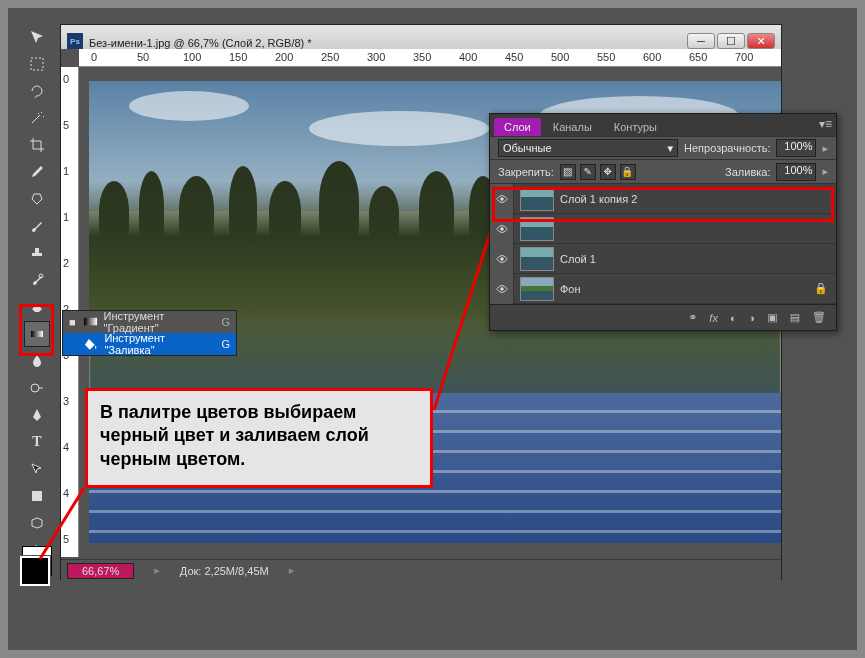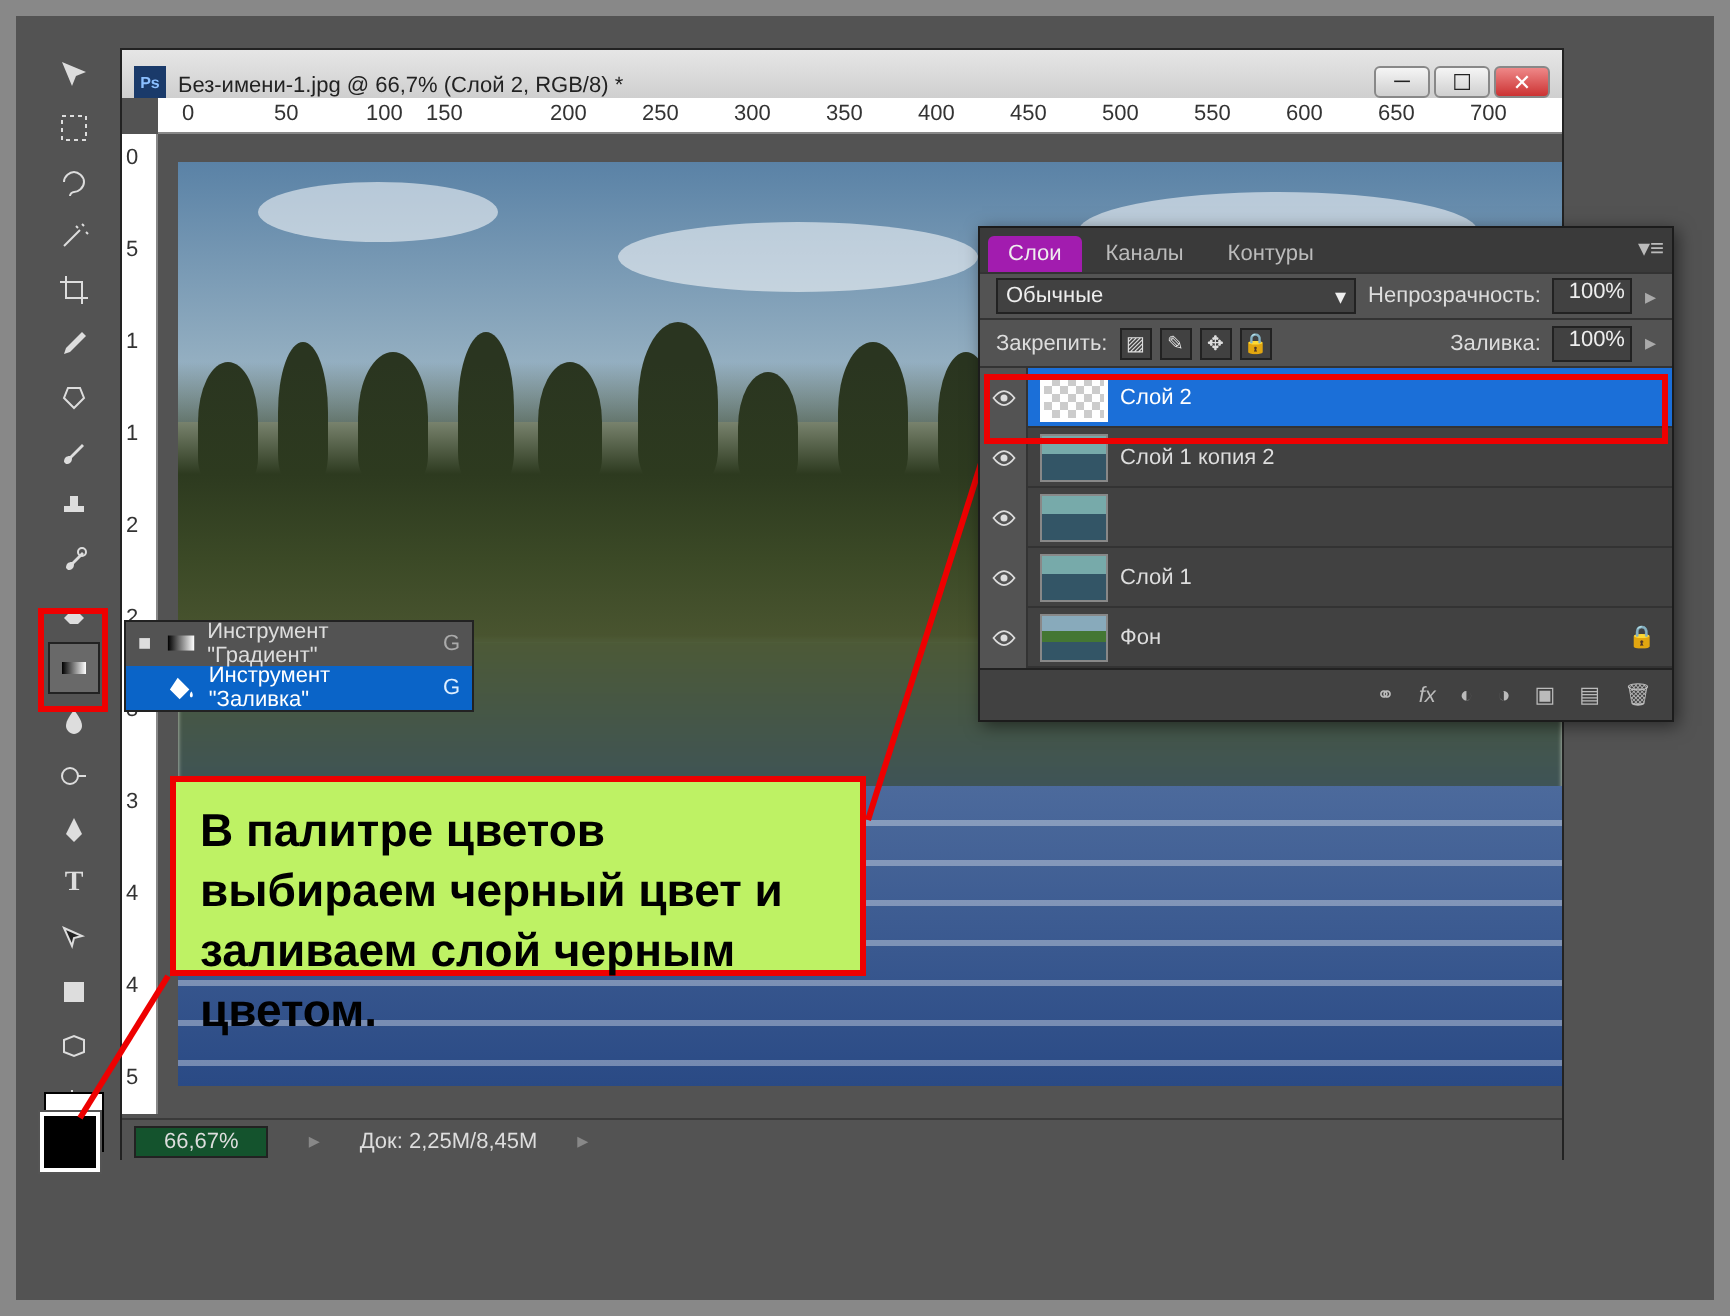"150" span { left: 134px -> 150px }
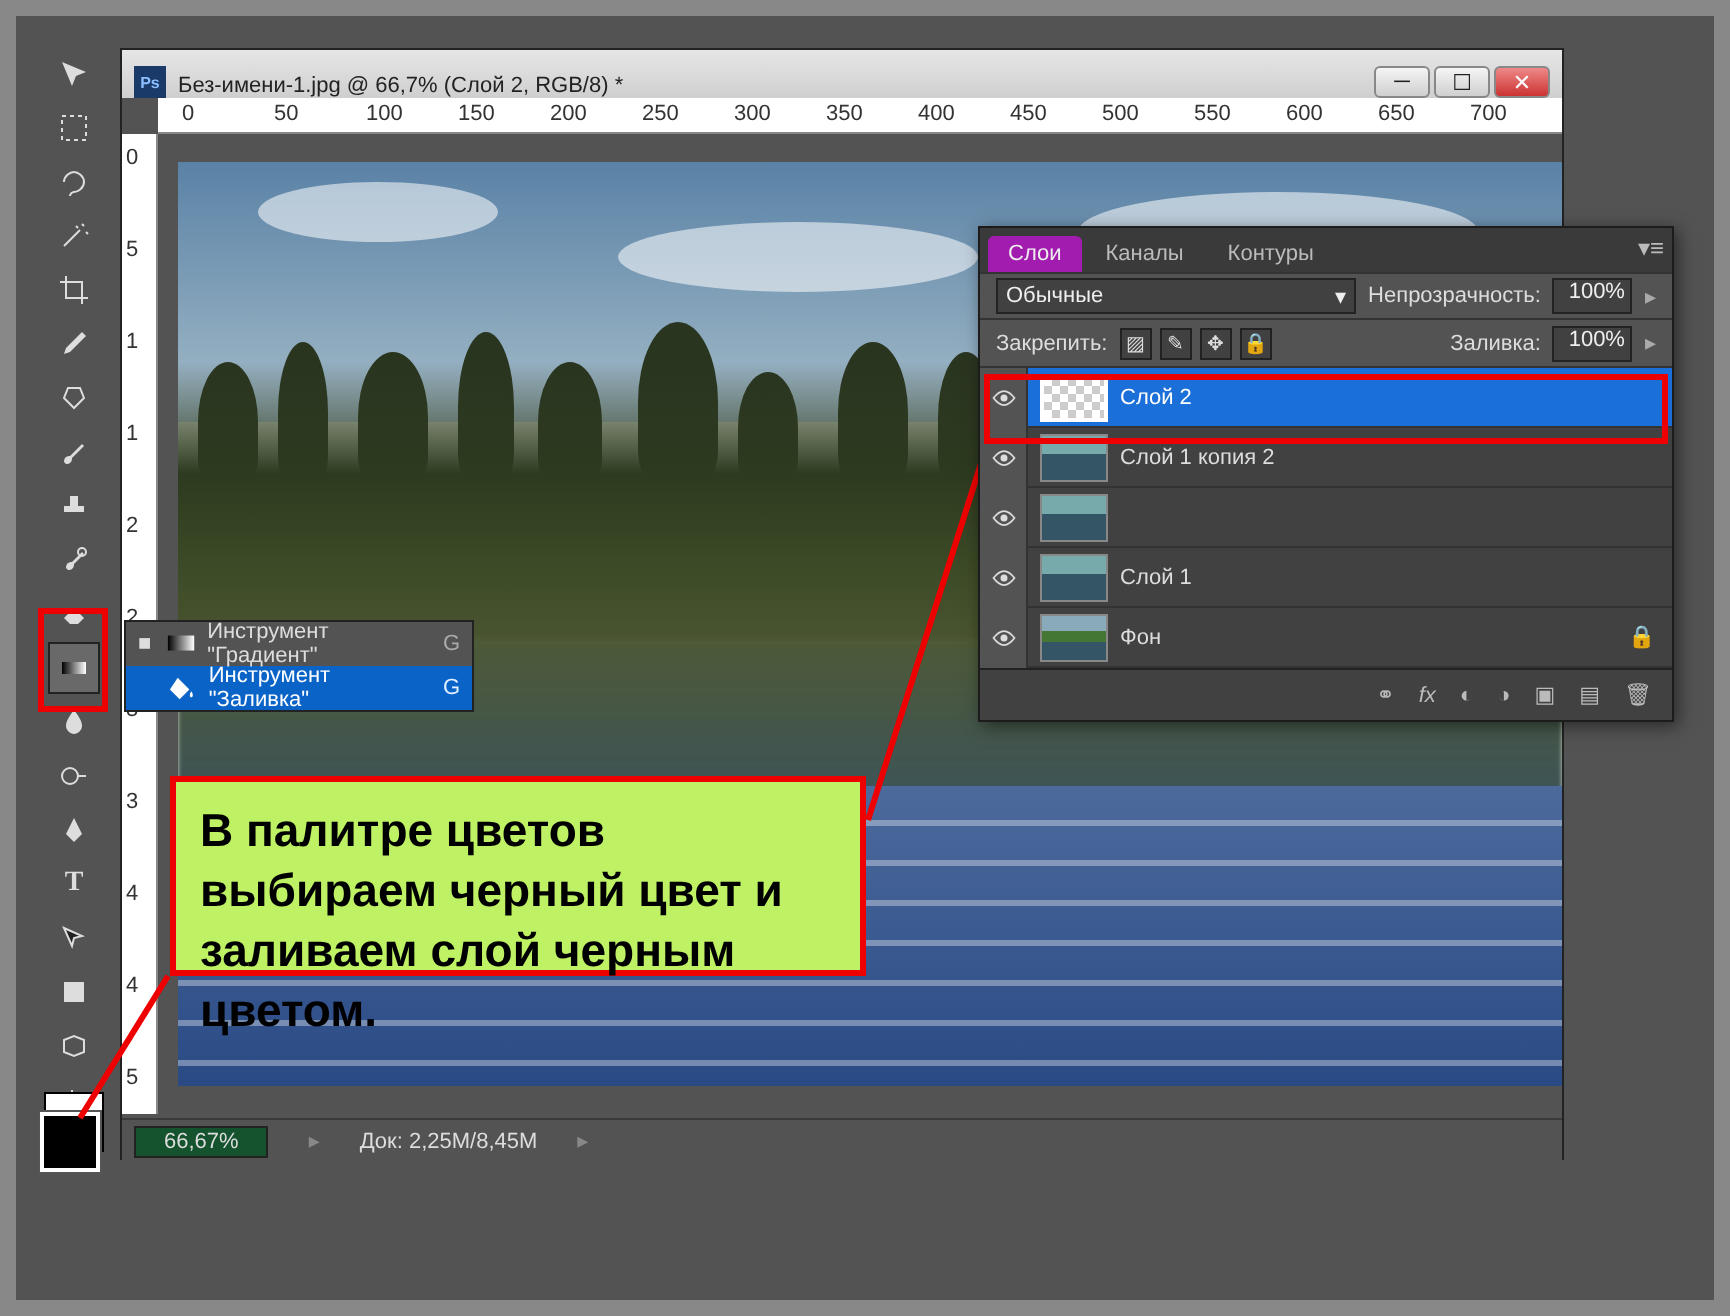"Слой 2" div.layer-row { html: <div> <div> <svg> <path></path> <circle></circle> </svg> </div> <div></div> <span>Слой 2</span> </div> -> none }
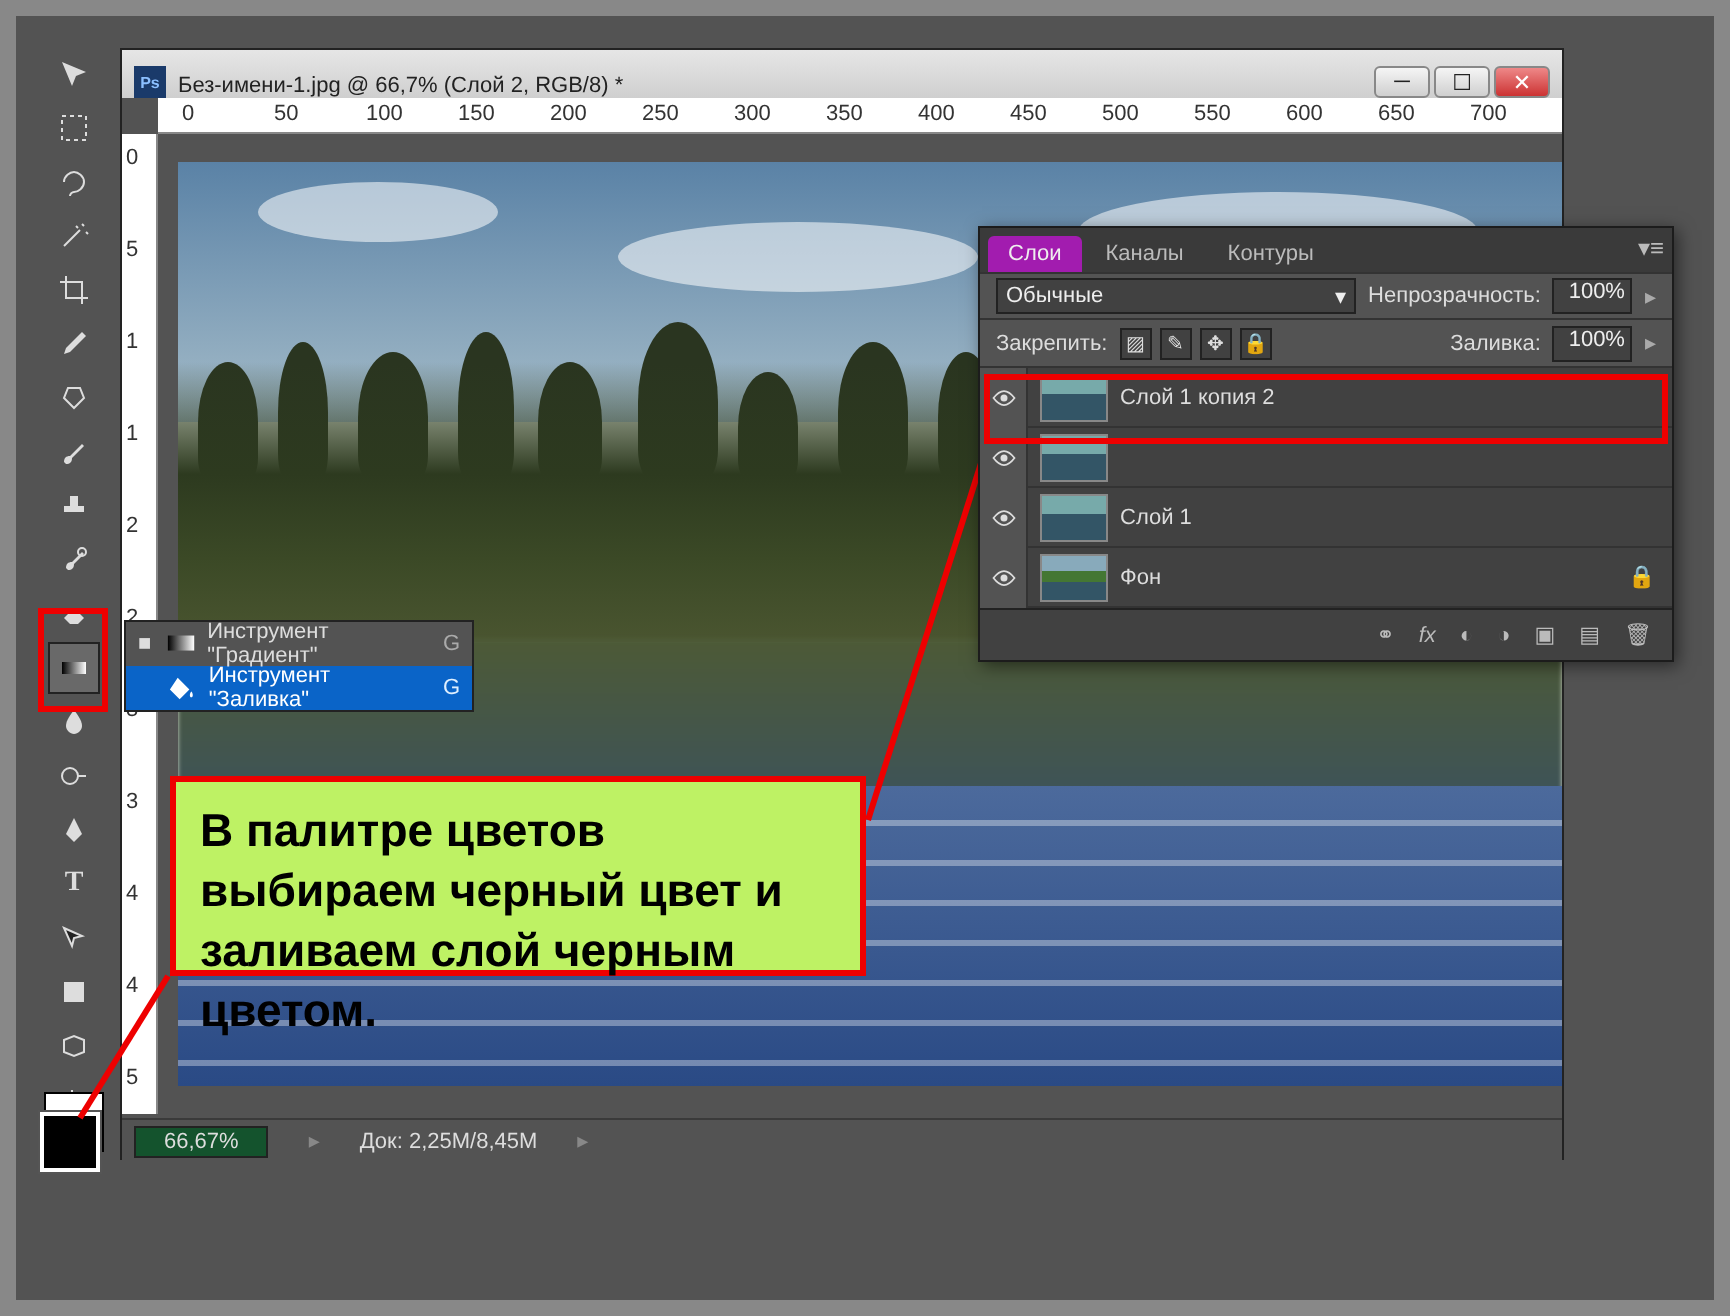"В палитре цветов выбираем черный" .annot { background: #bef264 -> #e5e5e5; font-size: 23px -> 18px }
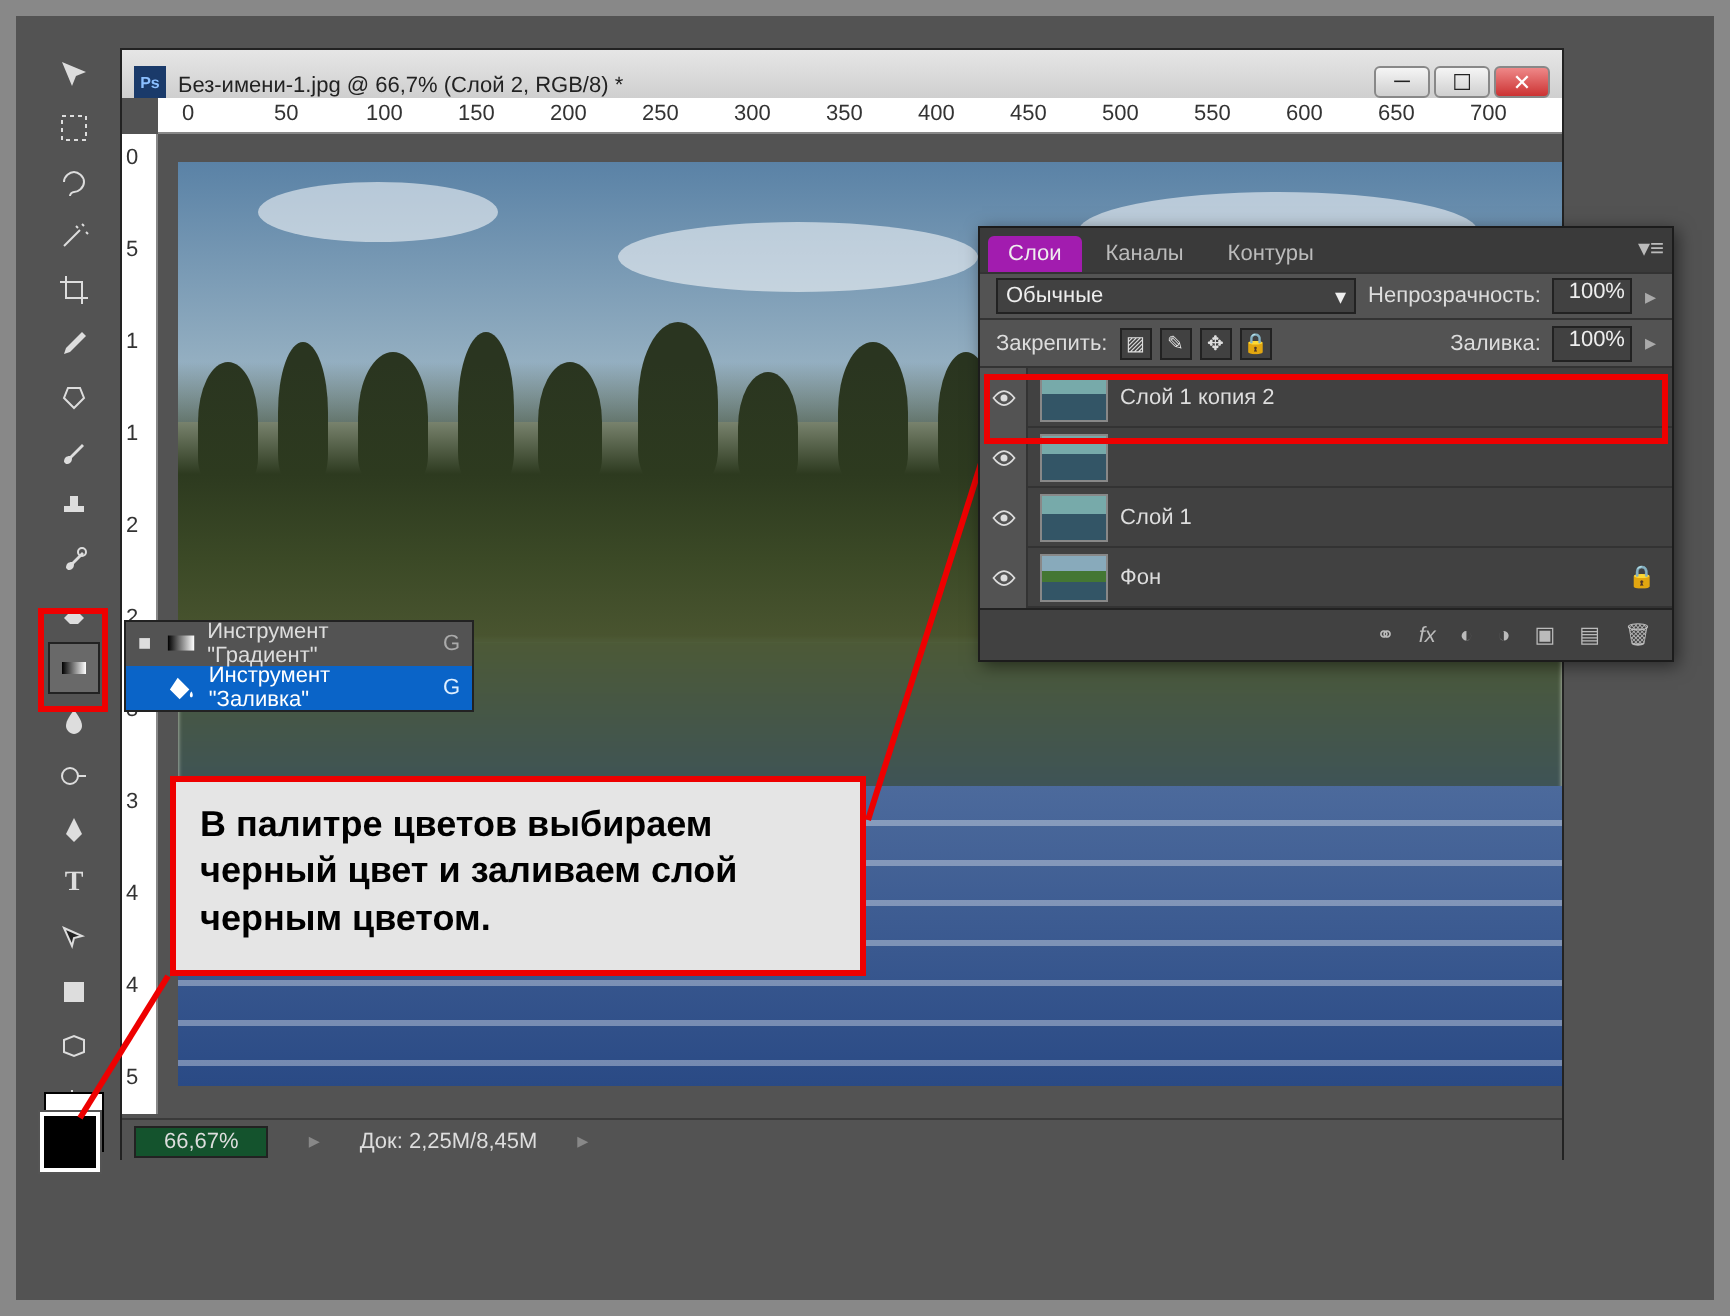"66,67%" .zoom-box { background: #14532d -> #be185d }
